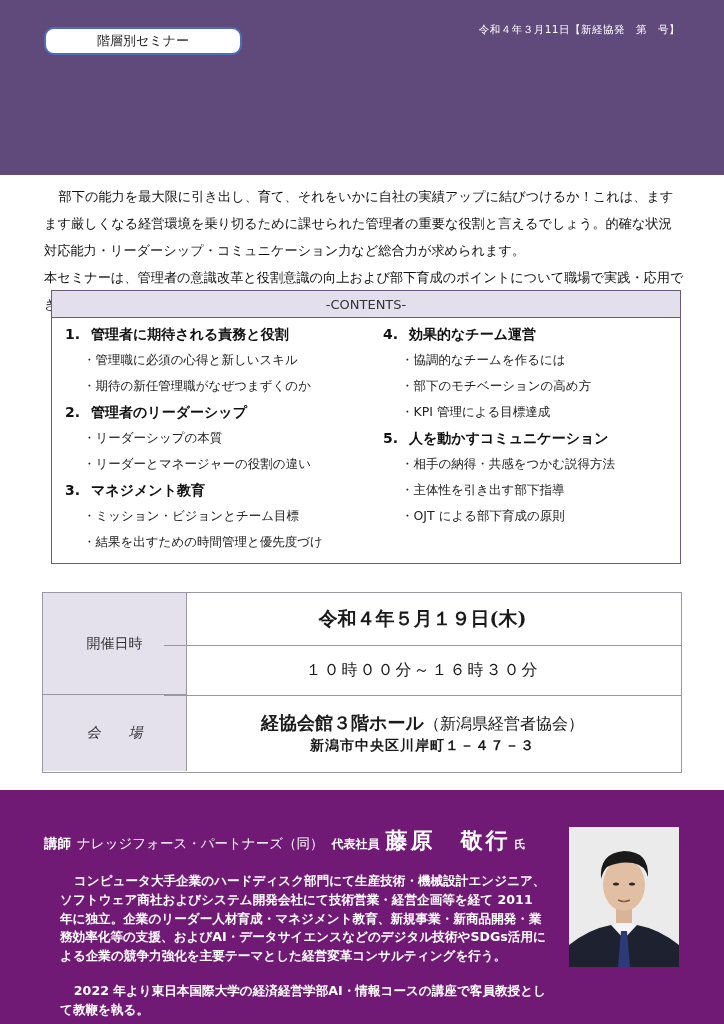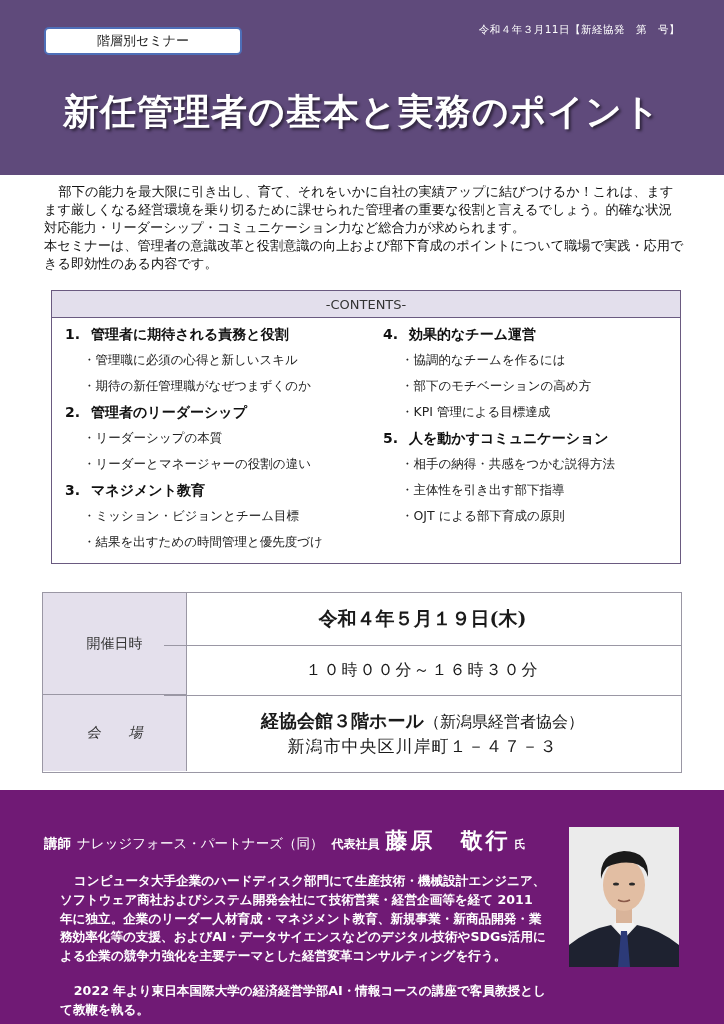"階層別セミナー" .series-badge { border-radius: 5px -> 10px }
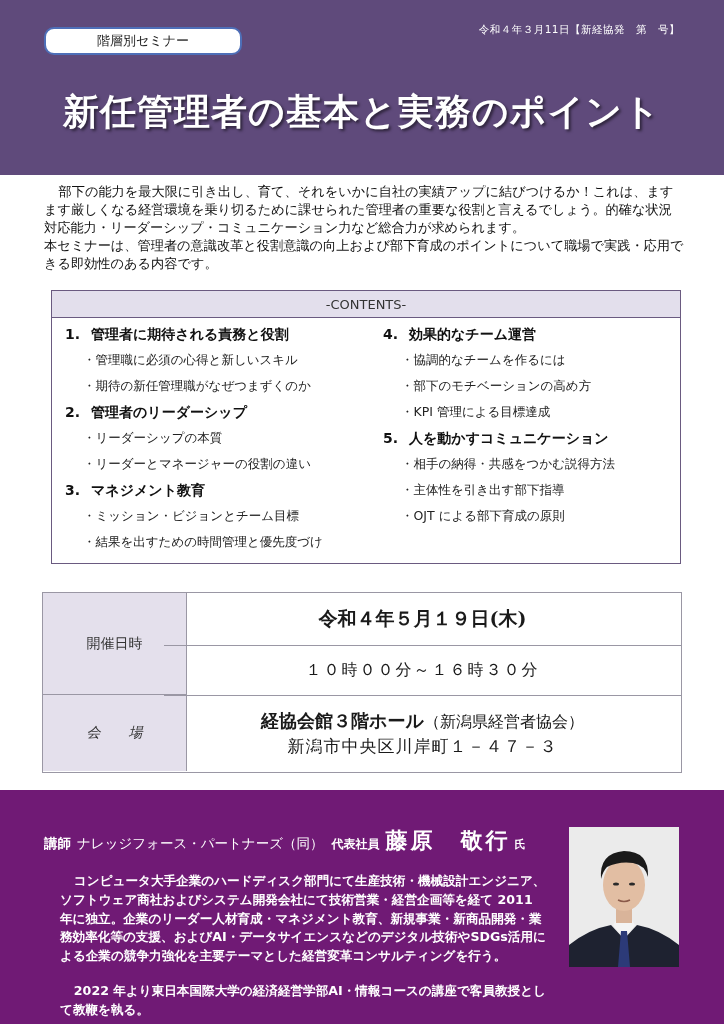"新任管理者の基本と実務のポイント" div.main-title { html: <div>新任管理者の基本と実務のポイント</div> -> none }
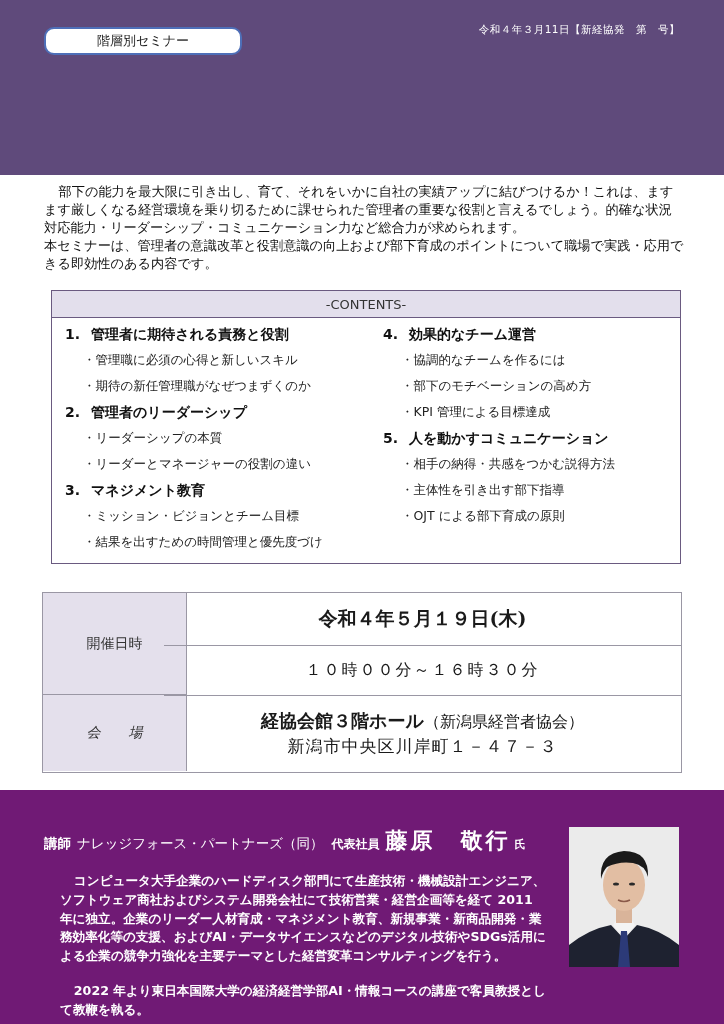"部下の能力を最大限に引き出し、育て、それをいかに自社の実績アップに結びつけるか！" .intro { line-height: 18px -> 27px }
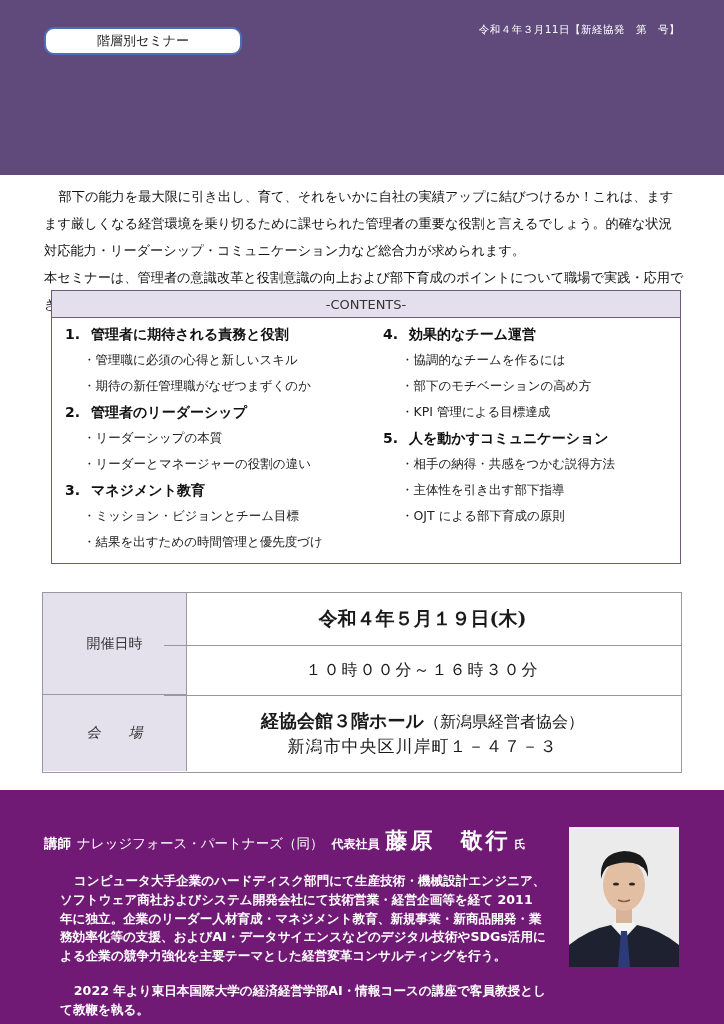"新潟市中央区川岸町１－４７－３" .venue-addr { font-size: 17px -> 14px; font-weight: none -> bold }
